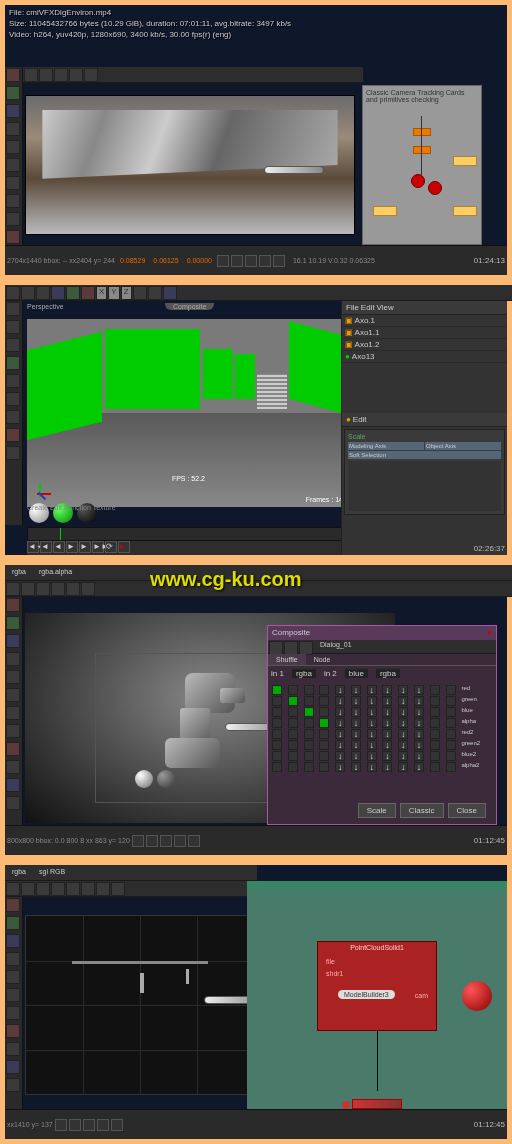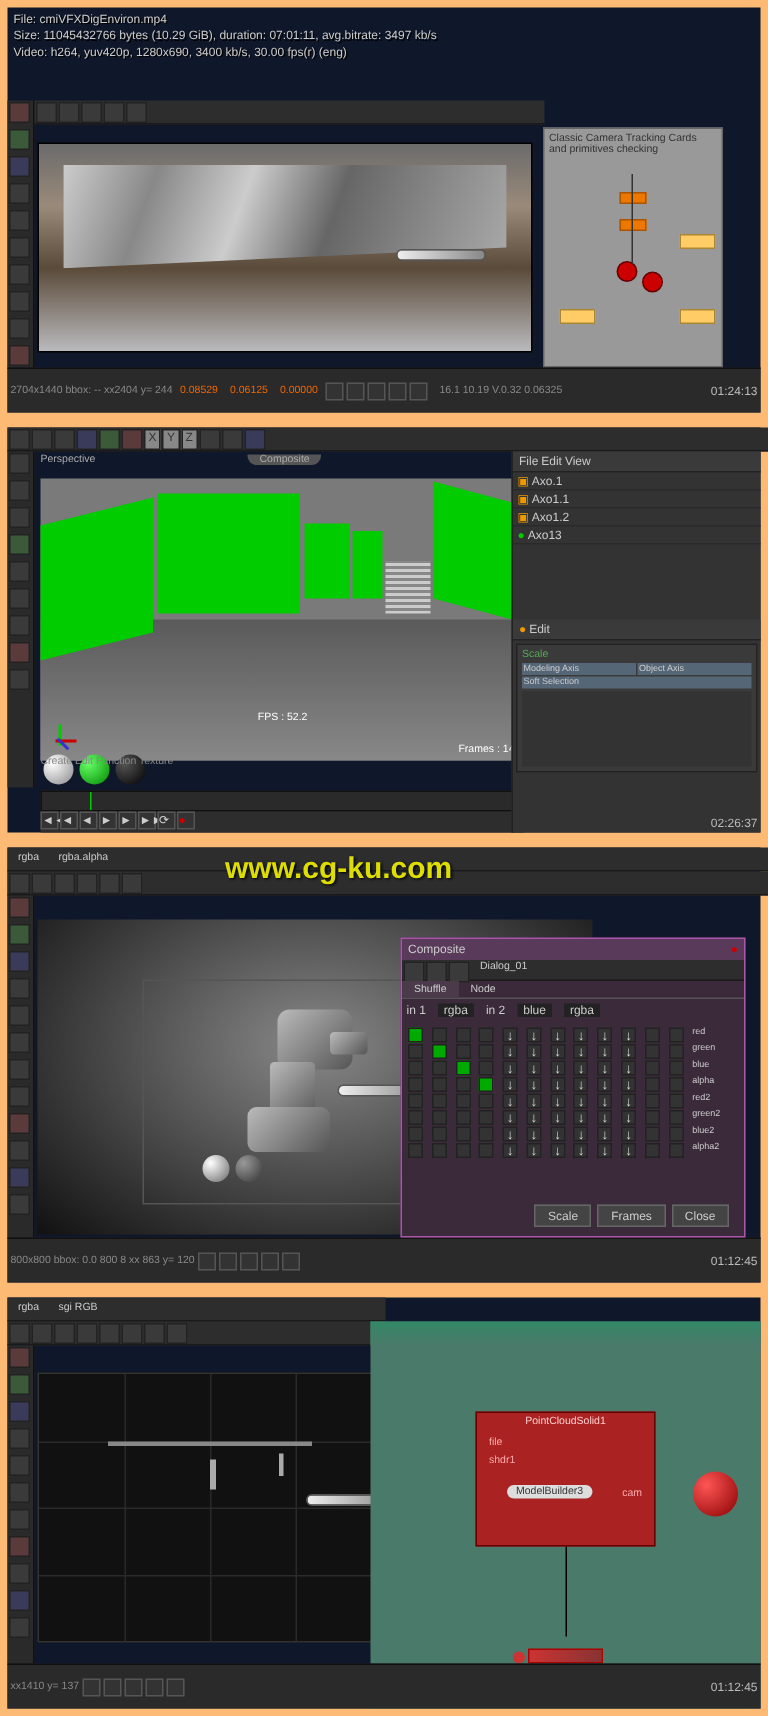"Frames" div.dlgbtn { text: Frames -> Classic }
